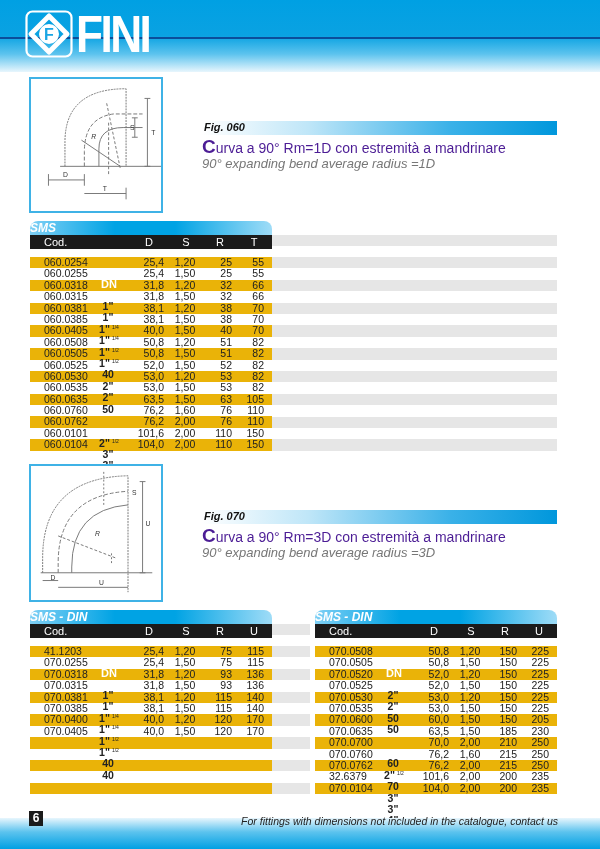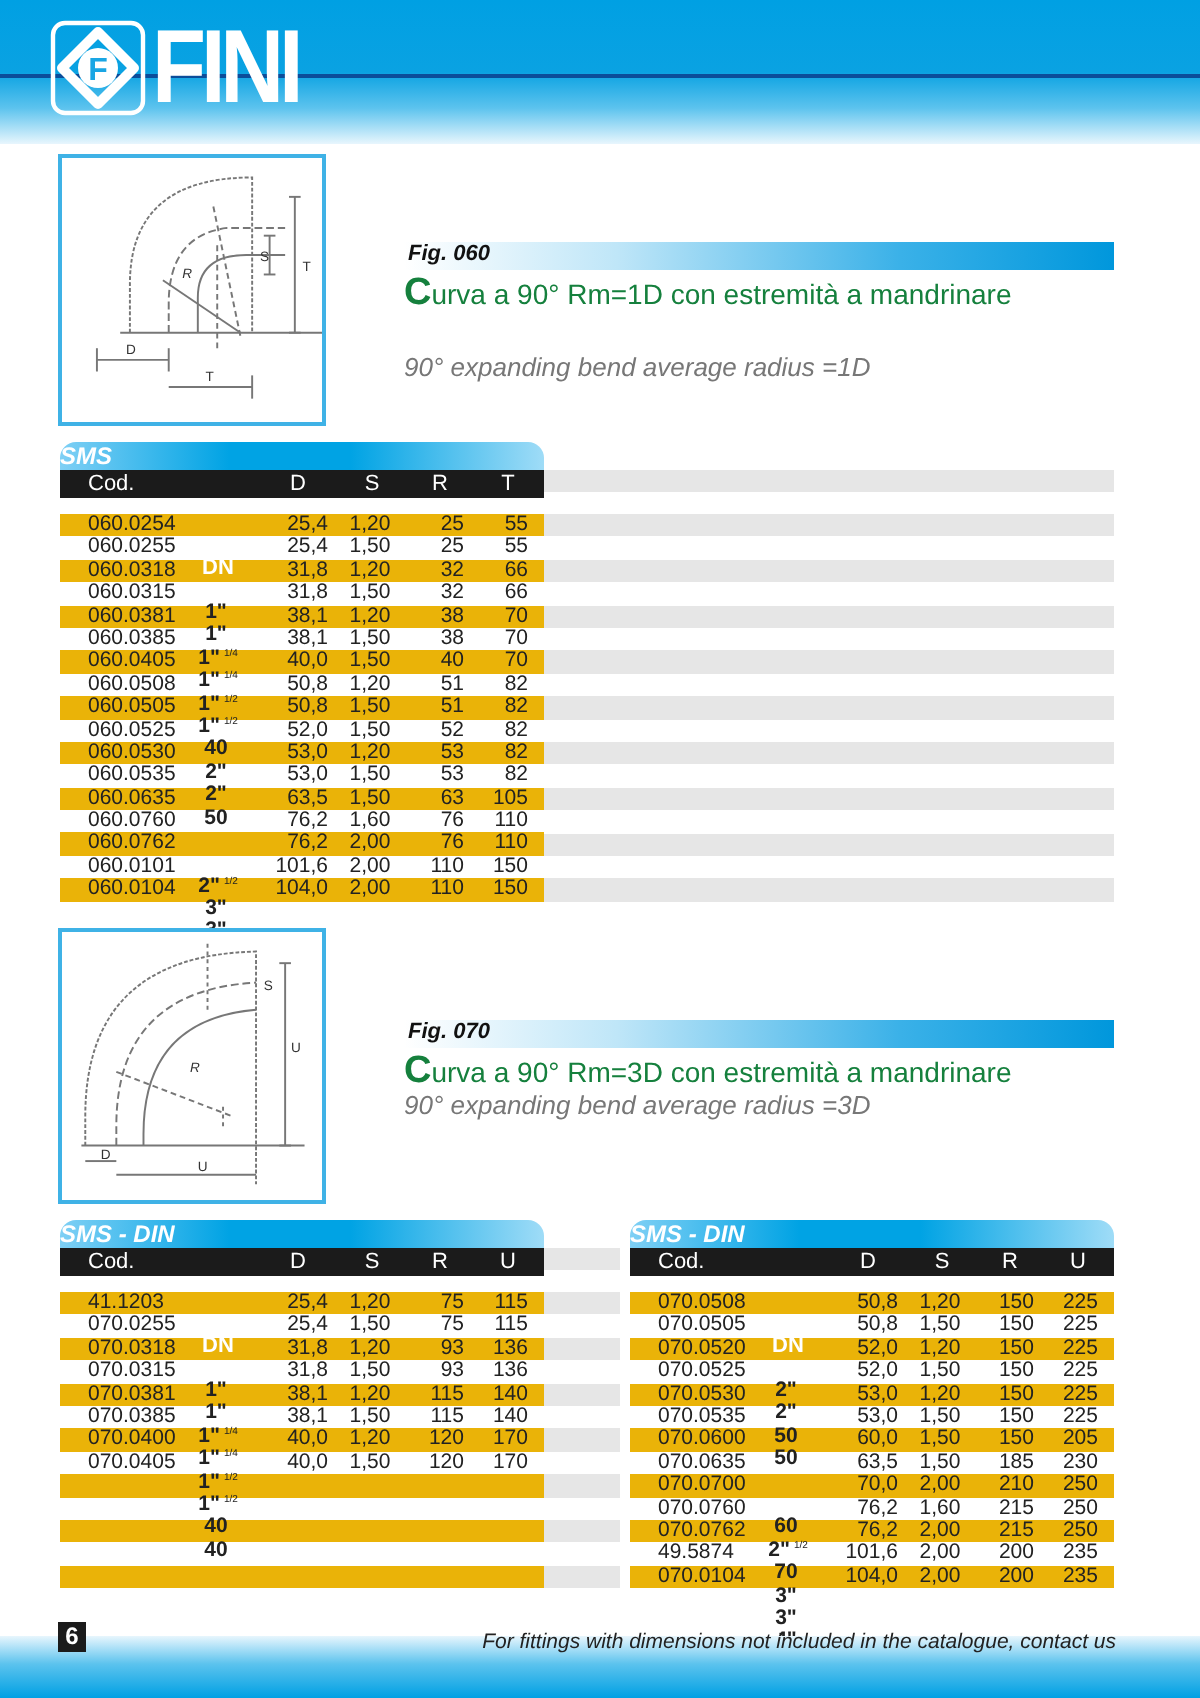"Curva a 90° Rm=1D con" .title-it { color: #15803d -> #4c1d95 }
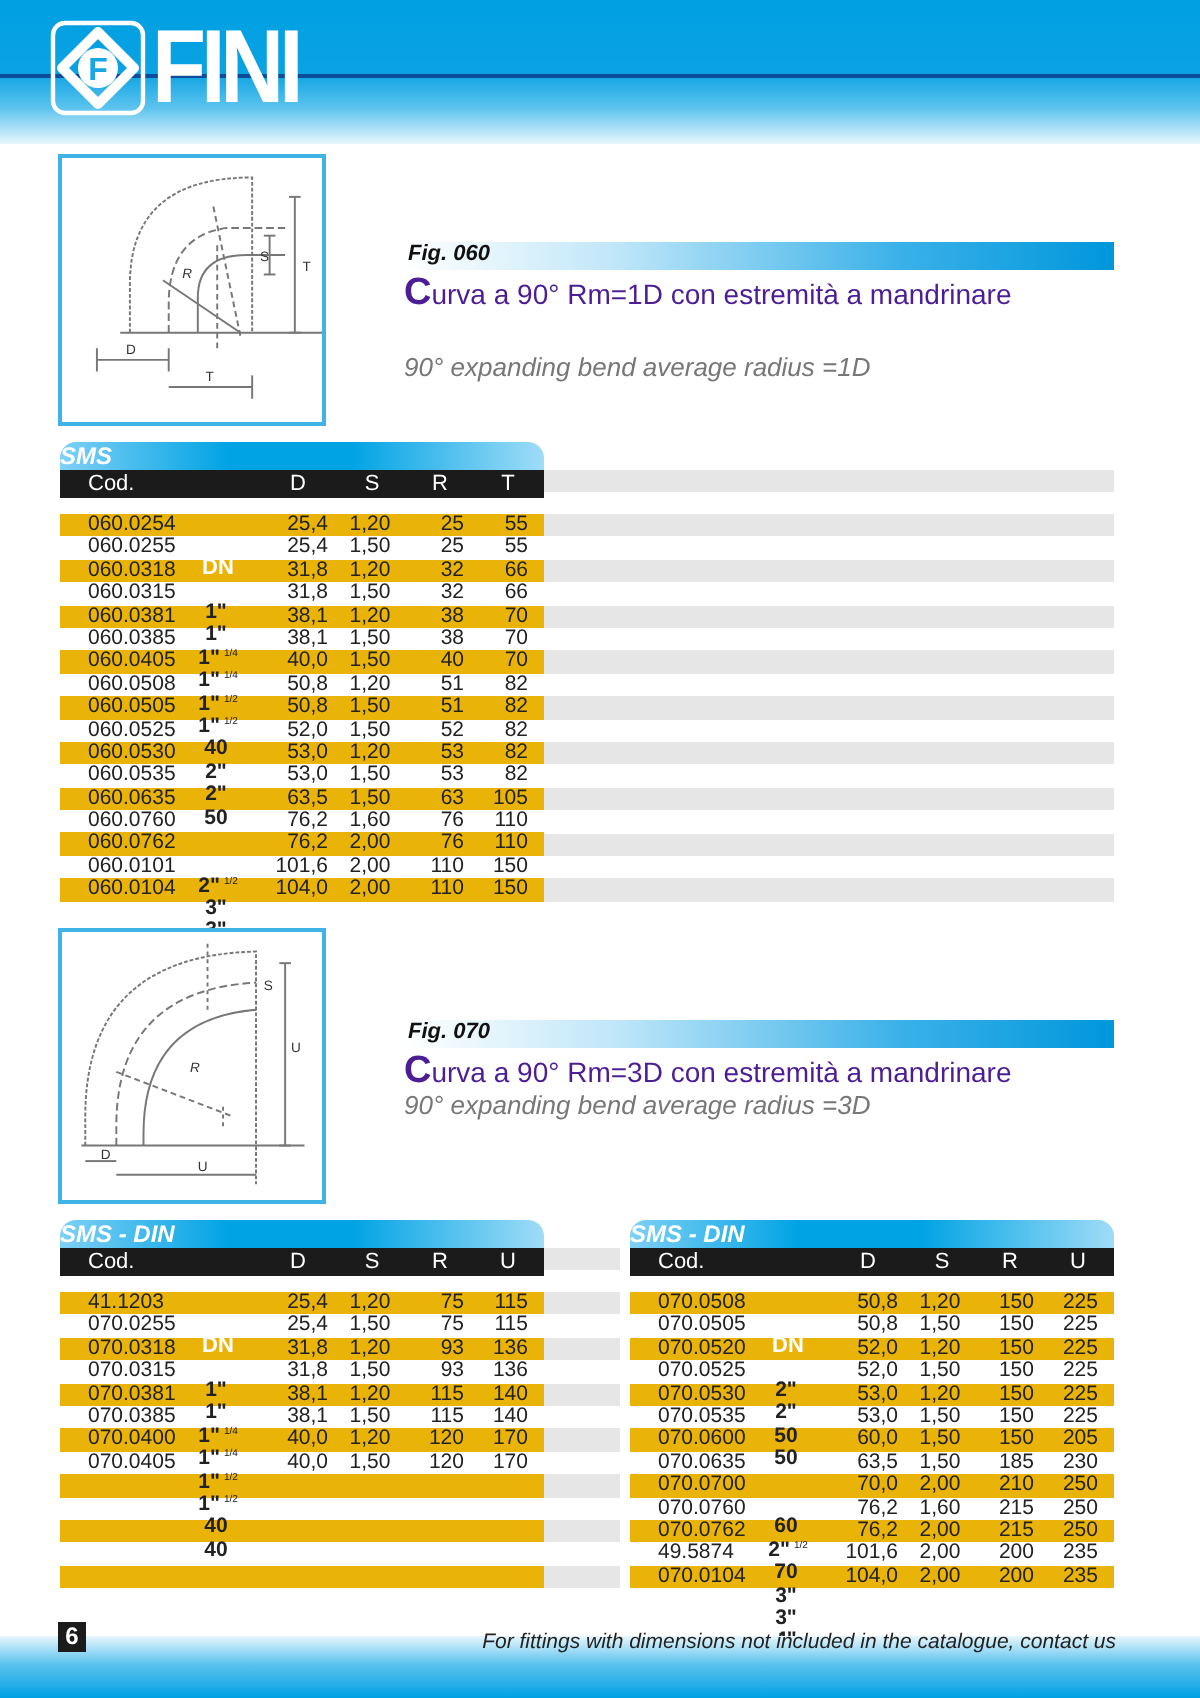"90° expanding bend average radius =1D" div.title-en { margin-top: 20px -> none }
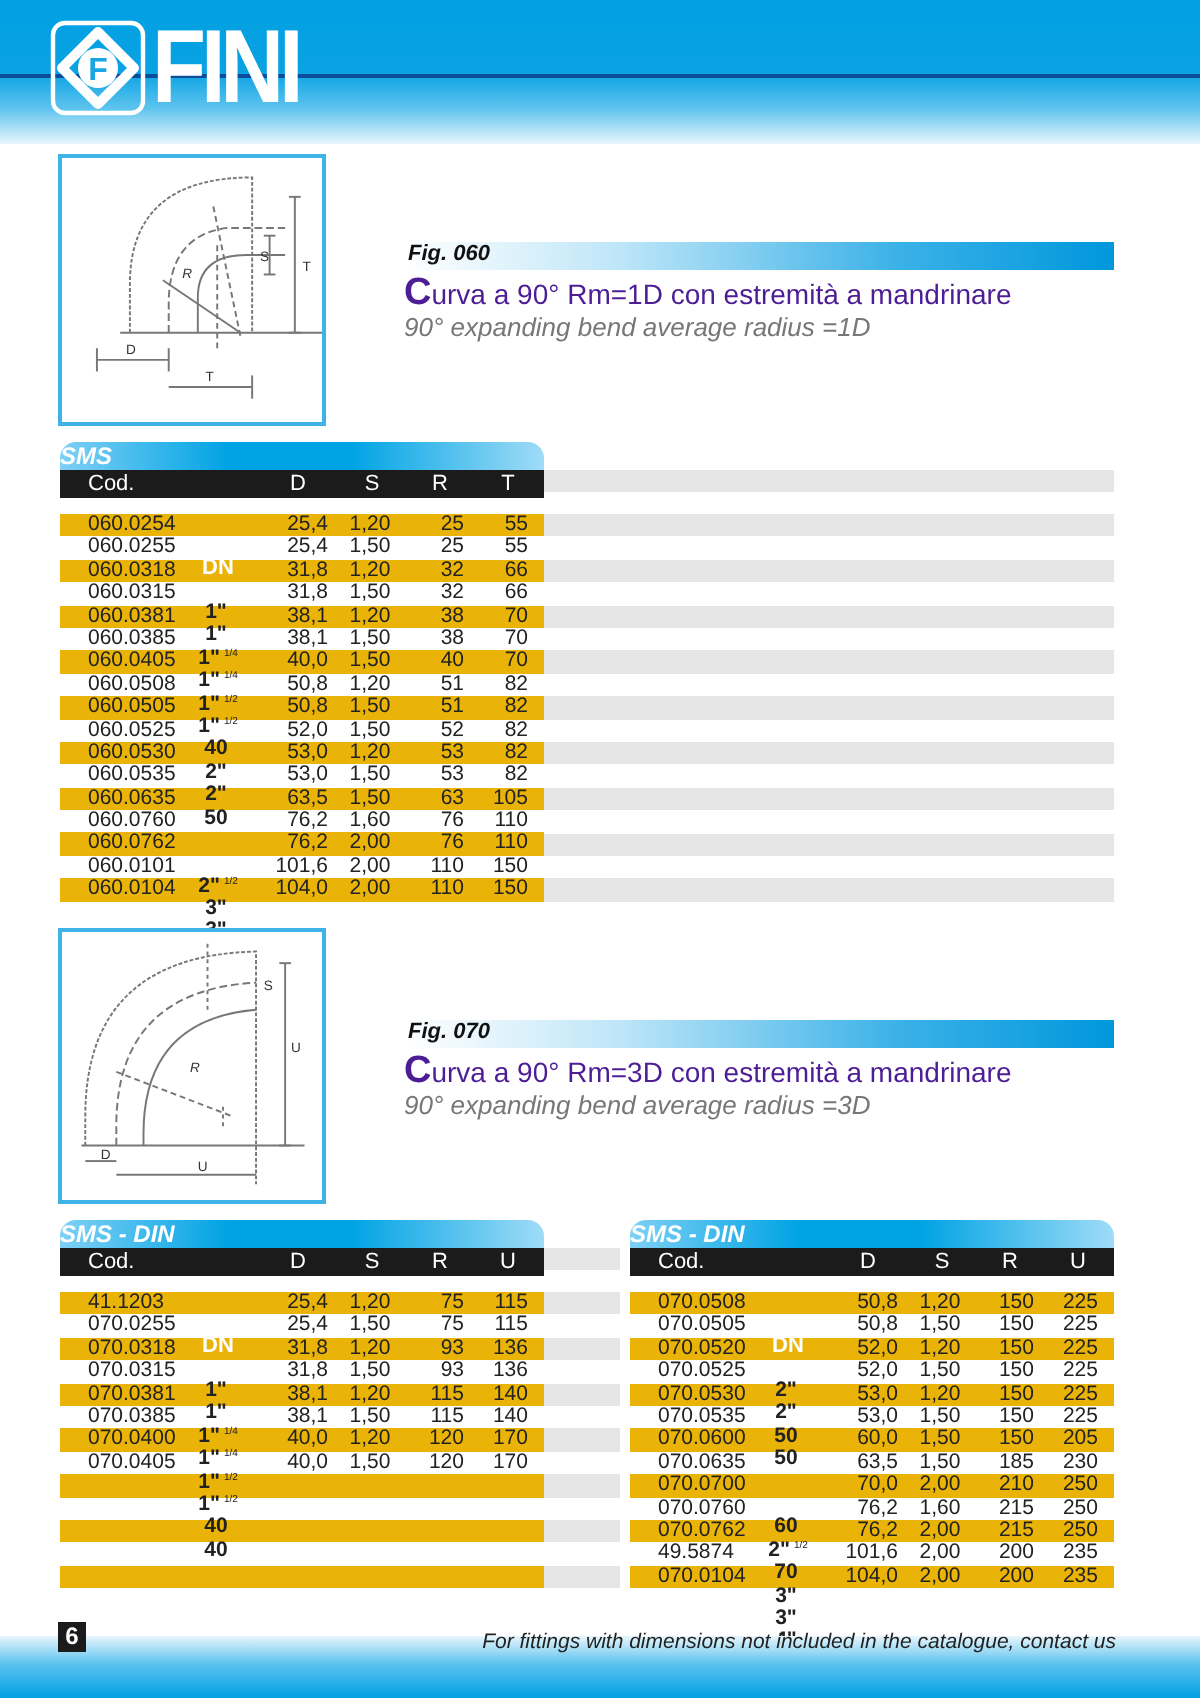"49.5874" div.cell { text: 49.5874 -> 32.6379 }
